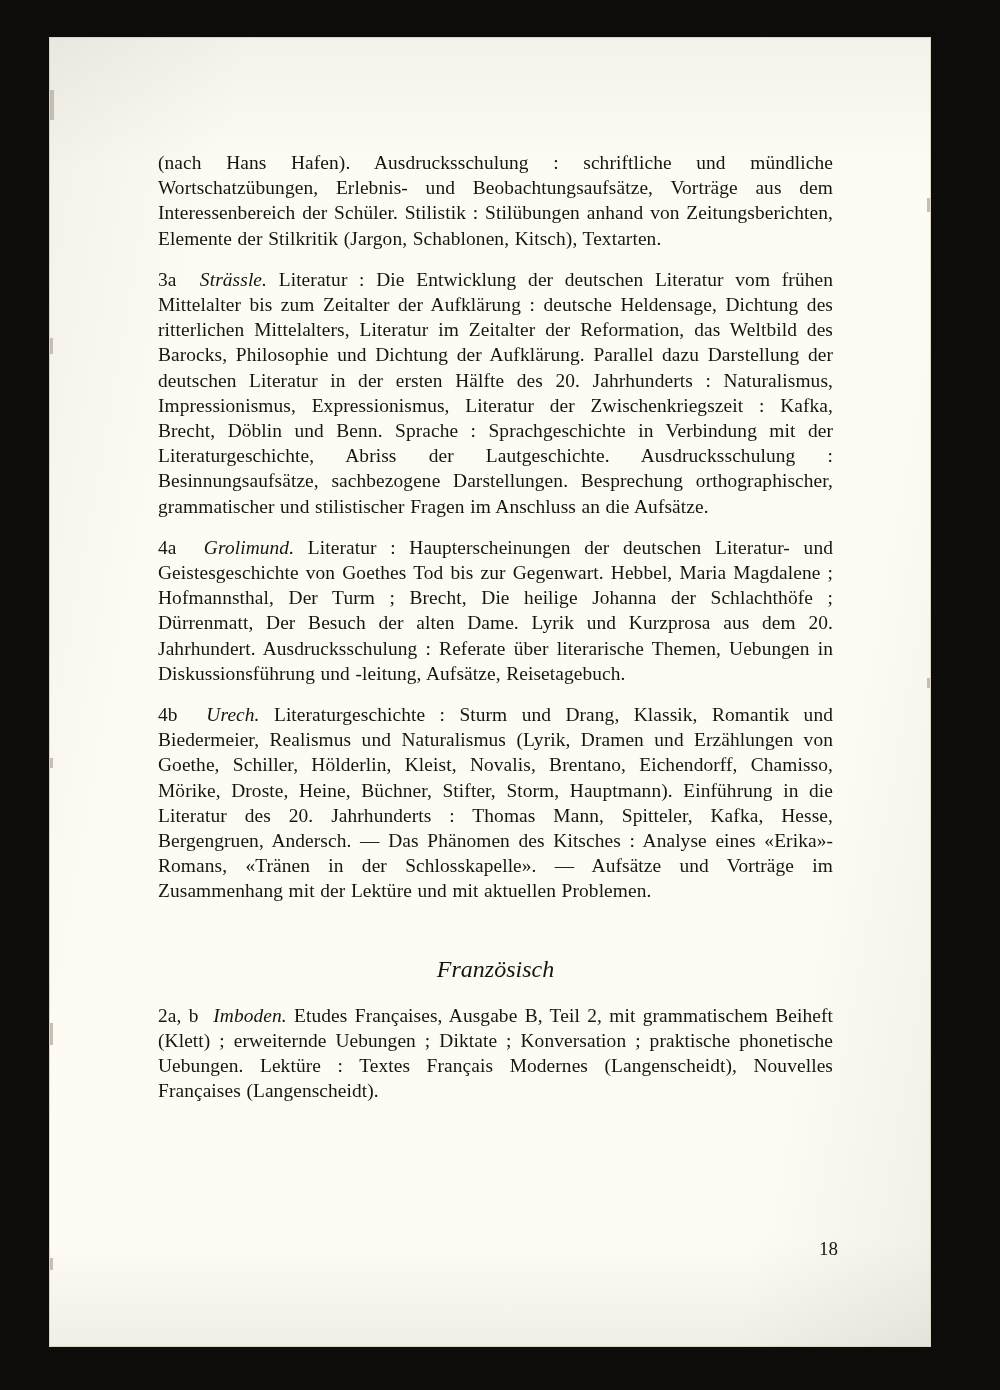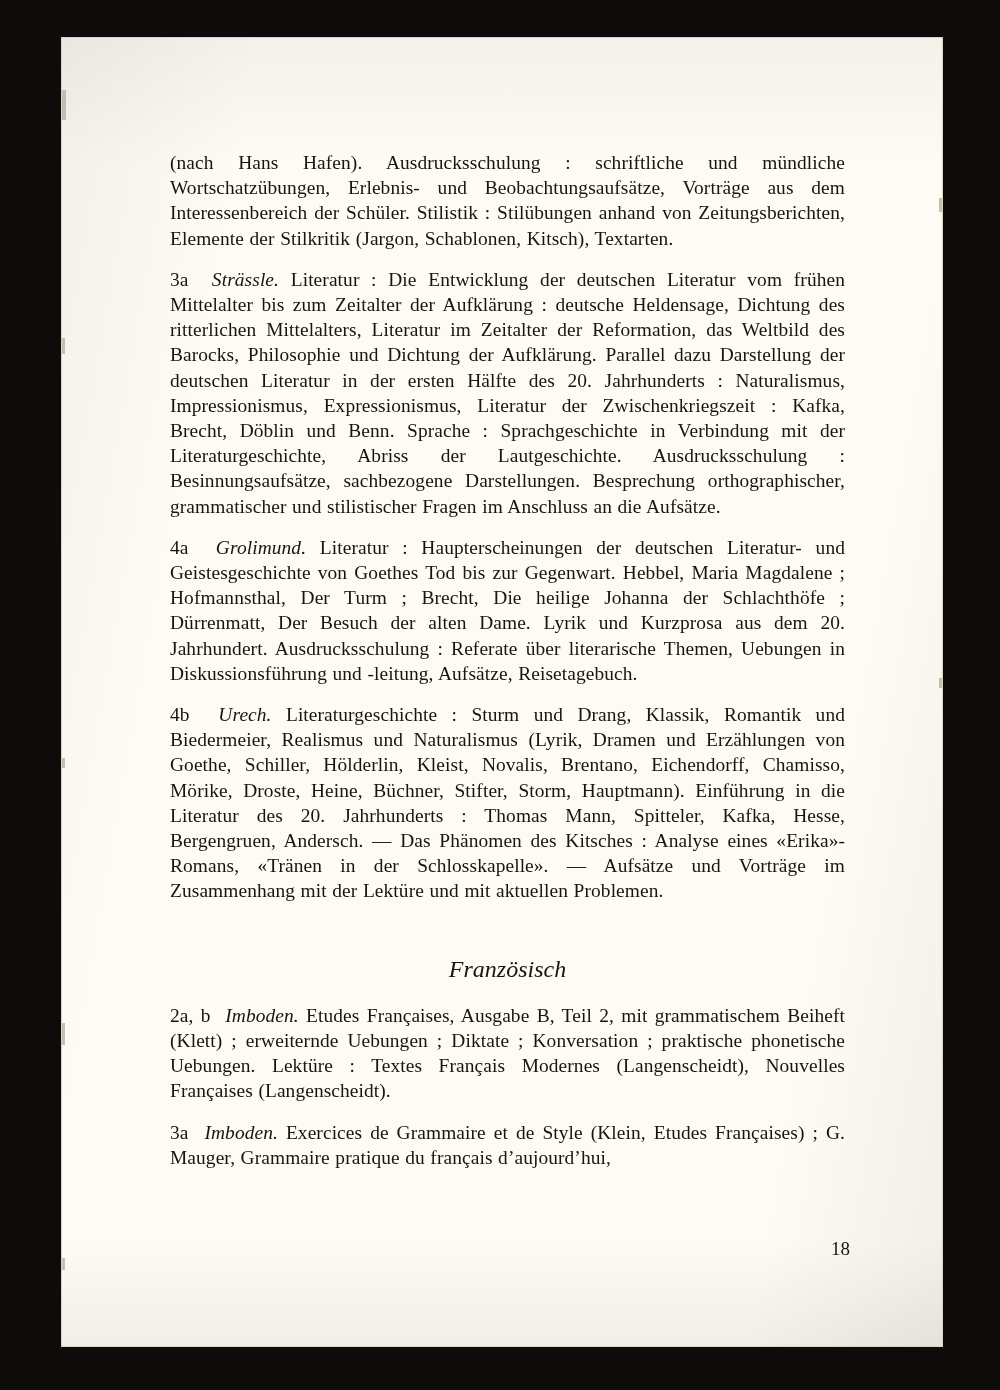"(nach Hans Hafen). Ausdrucksschulung :" .page { left: 62px -> 50px }
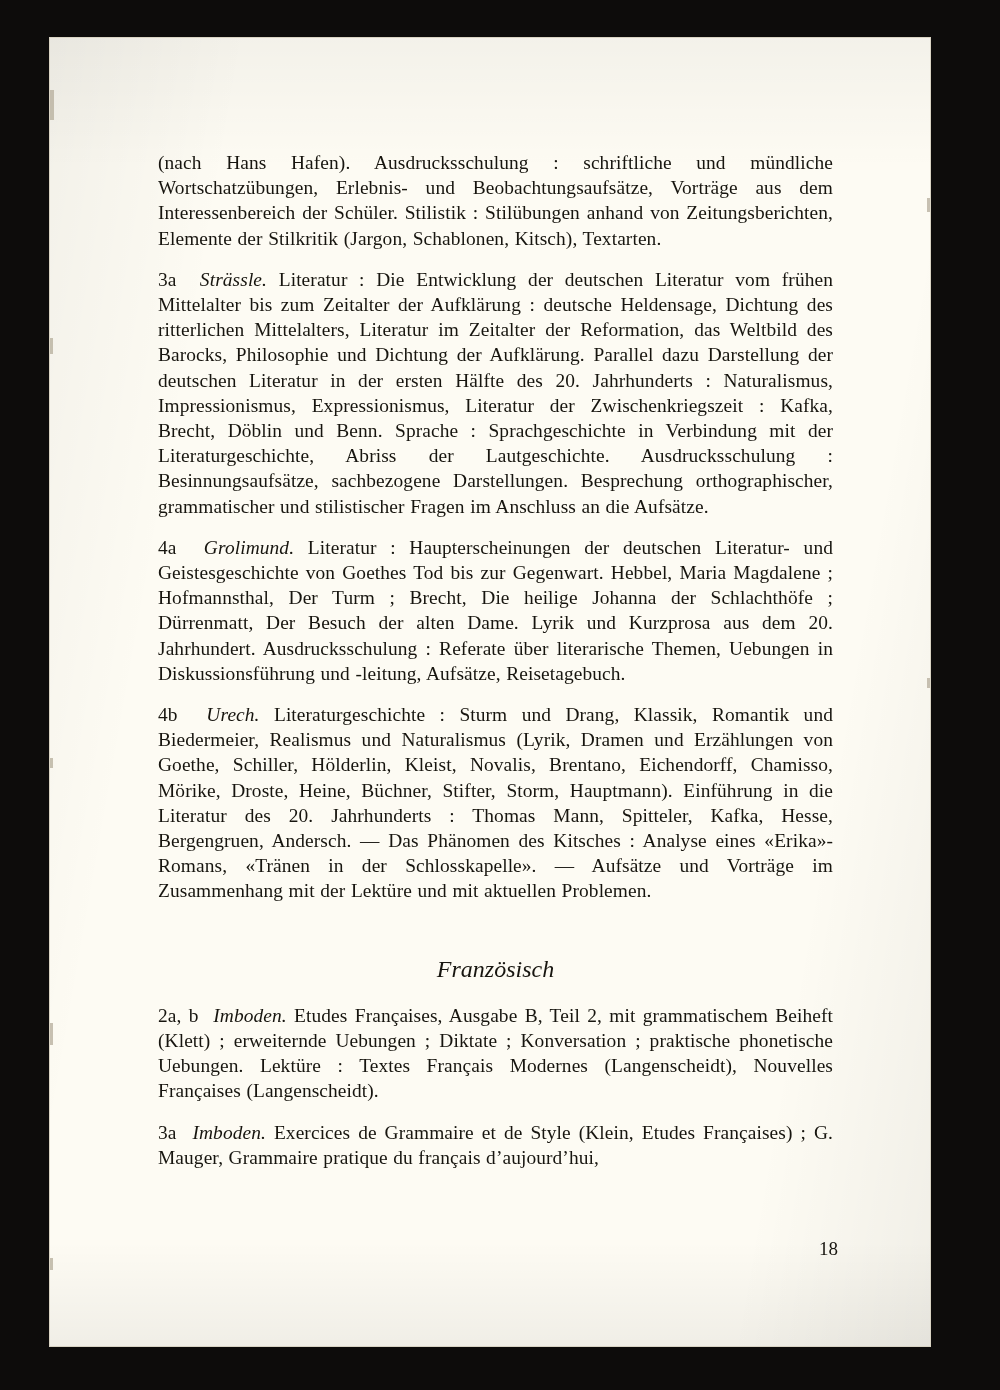"3a Imboden. Exercices de Grammaire" p.para { html: <p><span>3a</span>&nbsp;&nbsp;<span>Imboden.</span> <span>Exercices de Grammaire et de Style (Klein, Etudes Françaises) ; G. Mauger, Grammaire pratique du français d’aujourd’hui,</span></p> -> none }
